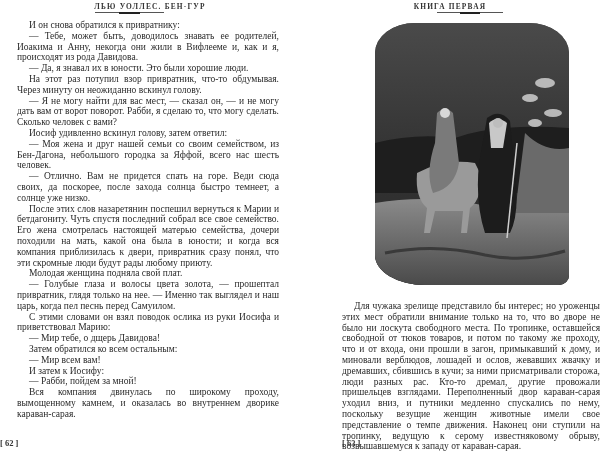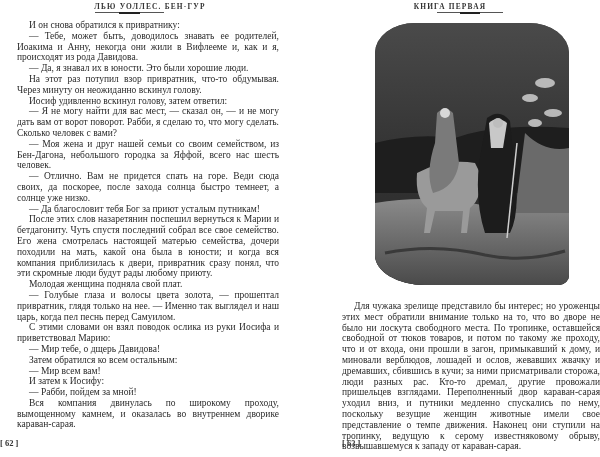"Иосиф удивленно вскинул голову, затем" p { order: before "— Я не могу найти" -> after "— Я не могу найти" }
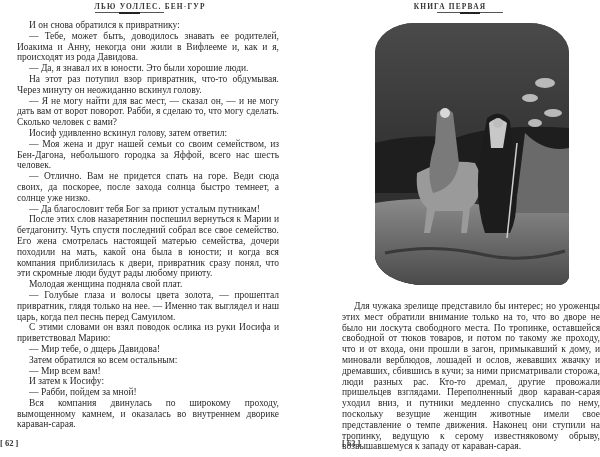"— Да благословит тебя Бог" p { html: <p>— Да благословит тебя Бог за приют усталым путникам!</p> -> none }
